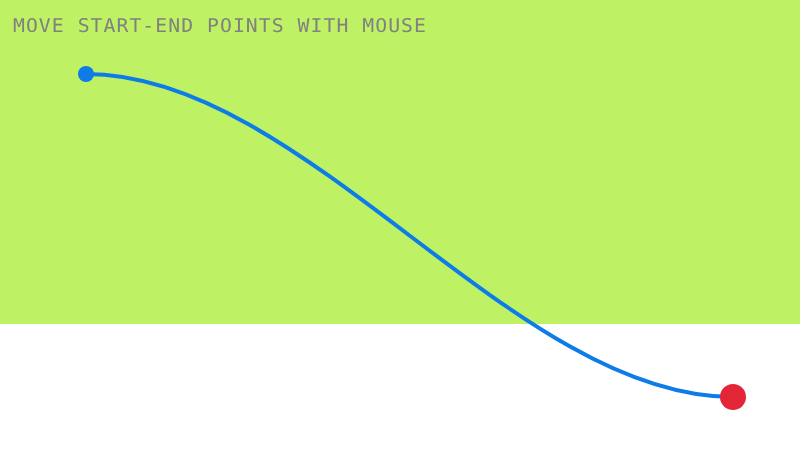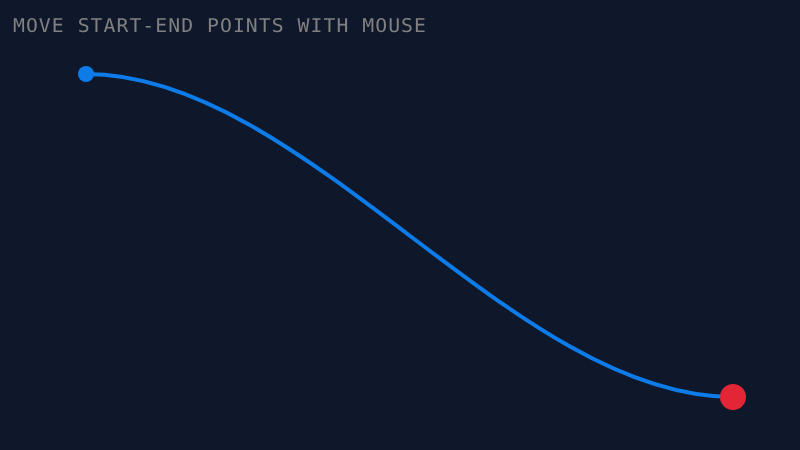"MOVE START-END POINTS WITH MOUSE" div { background: #0f172a -> #bef264; height: 450px -> 324px }
